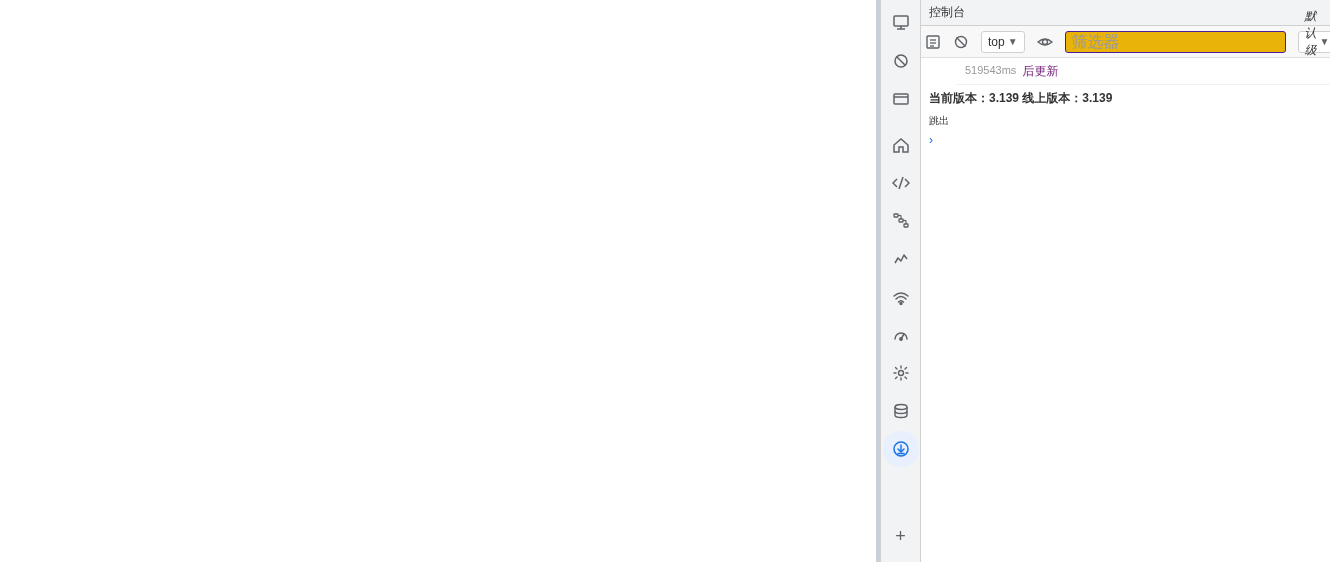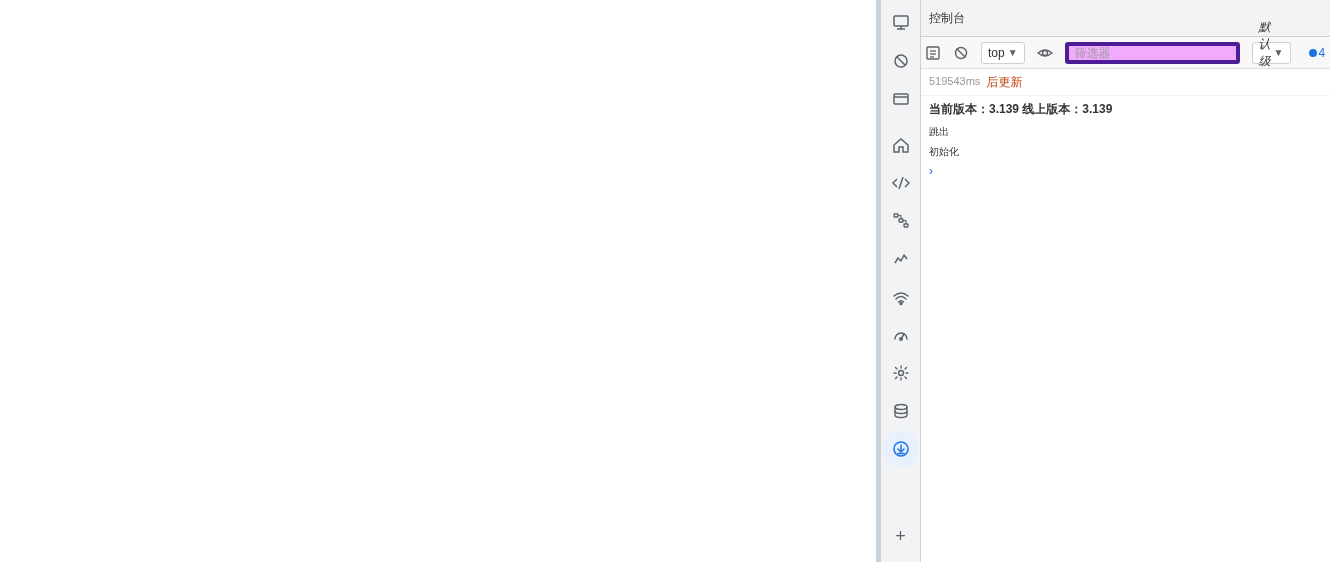"控制台" .console-titlebar { padding: 18px 8px -> 12px 8px }
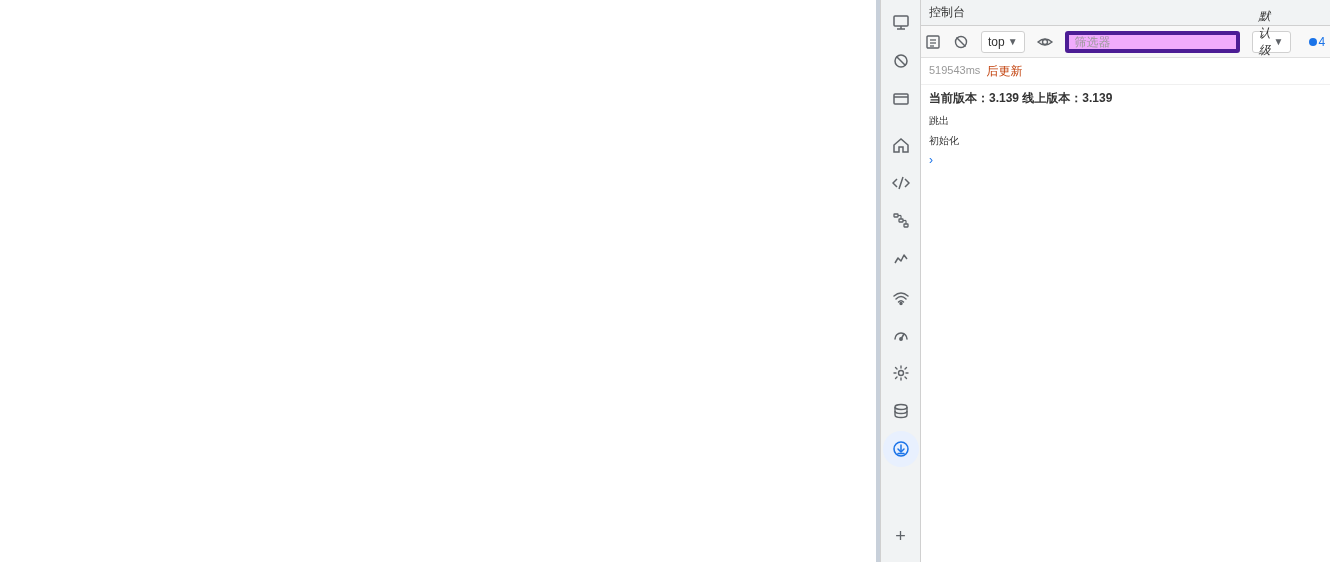"筛选器" .filter-input { background: #f0abfc -> #eab308; border: 4px solid #4c1d95 -> 1px solid #4c1d95; font-size: 12px -> 16px }
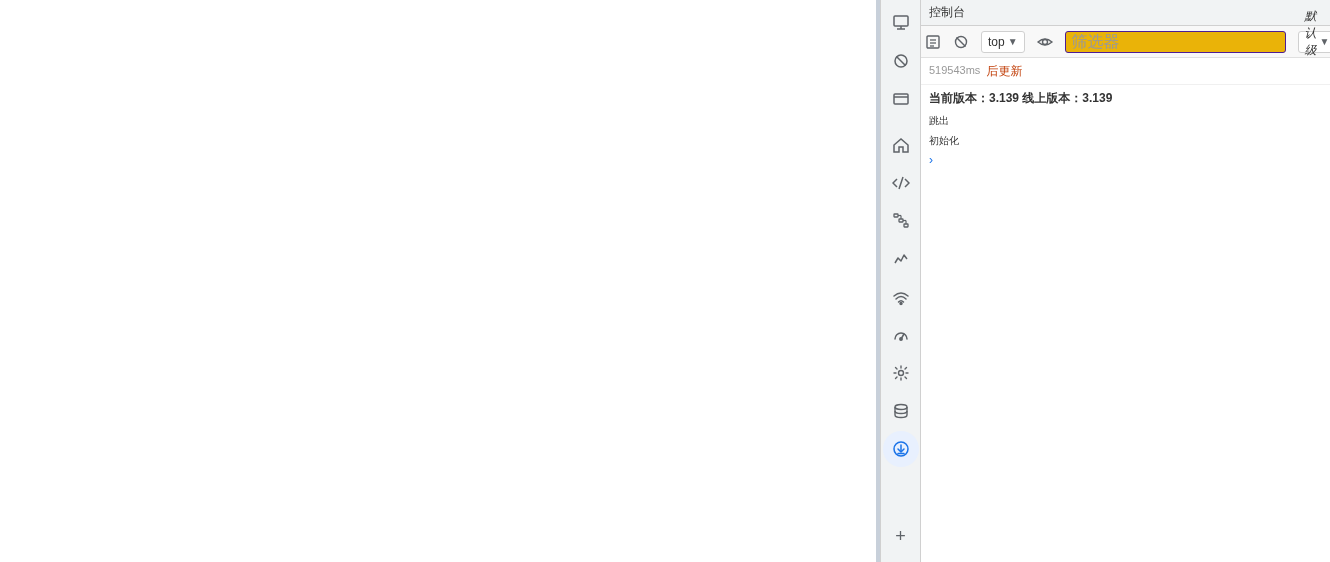"519543ms" .console-entry { margin-left: none -> 36px }
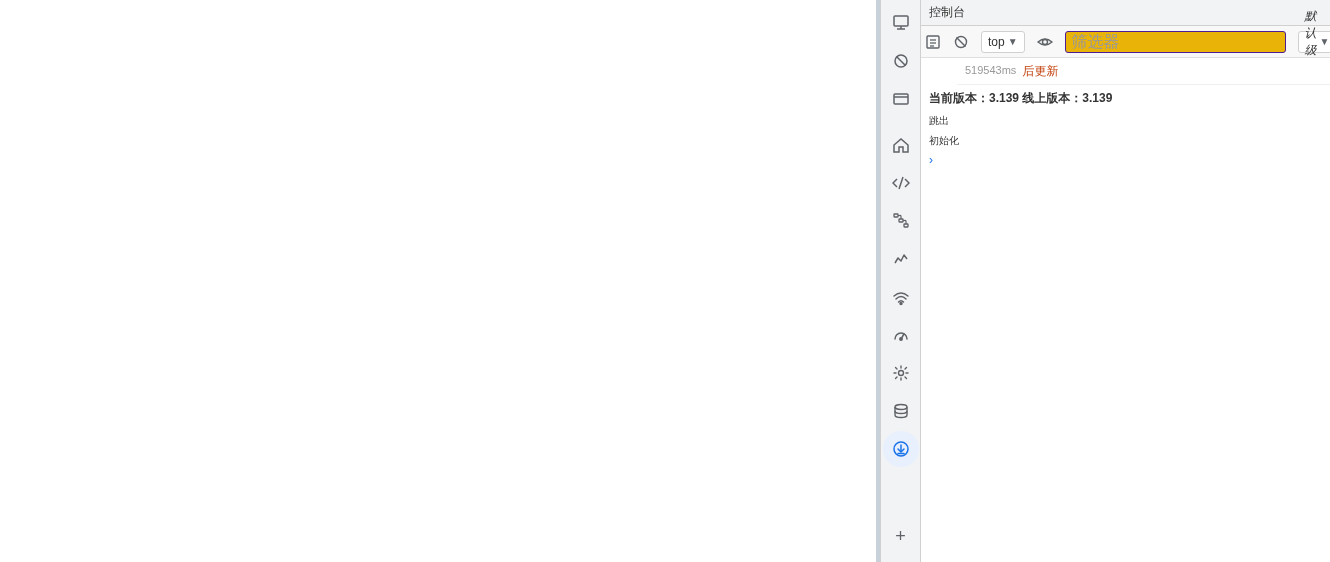"后更新" .console-text { color: #c2410c -> #701a75 }
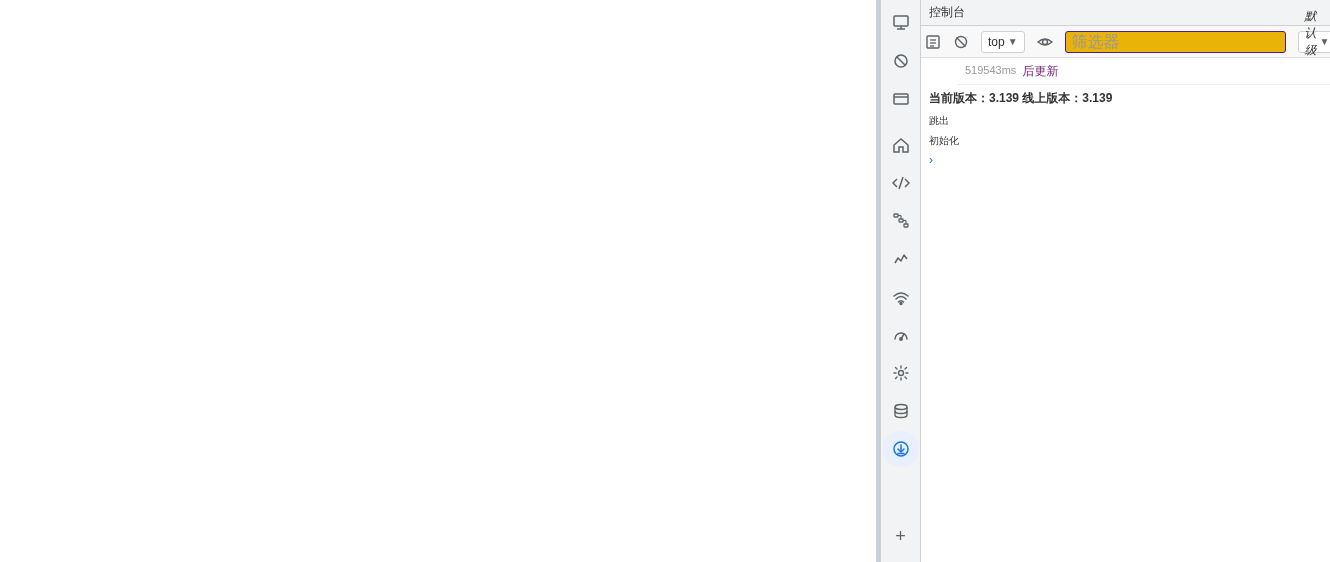"初始化" div.console-line { html: <div> <span>初始化</span> </div> -> none }
